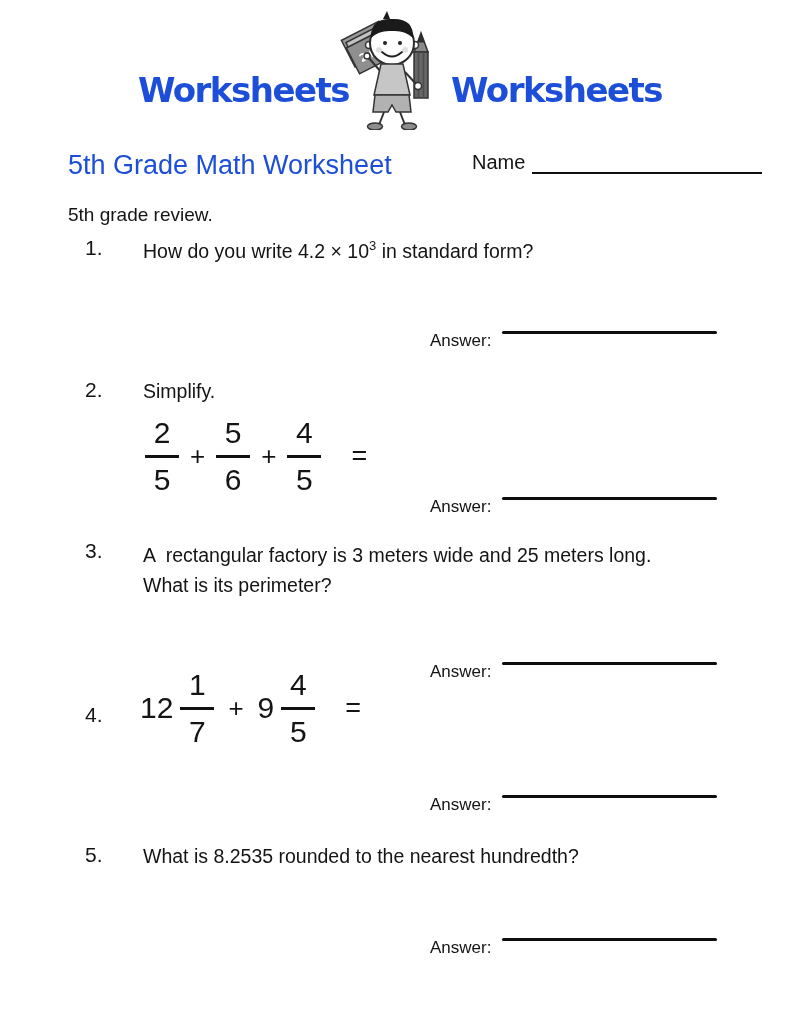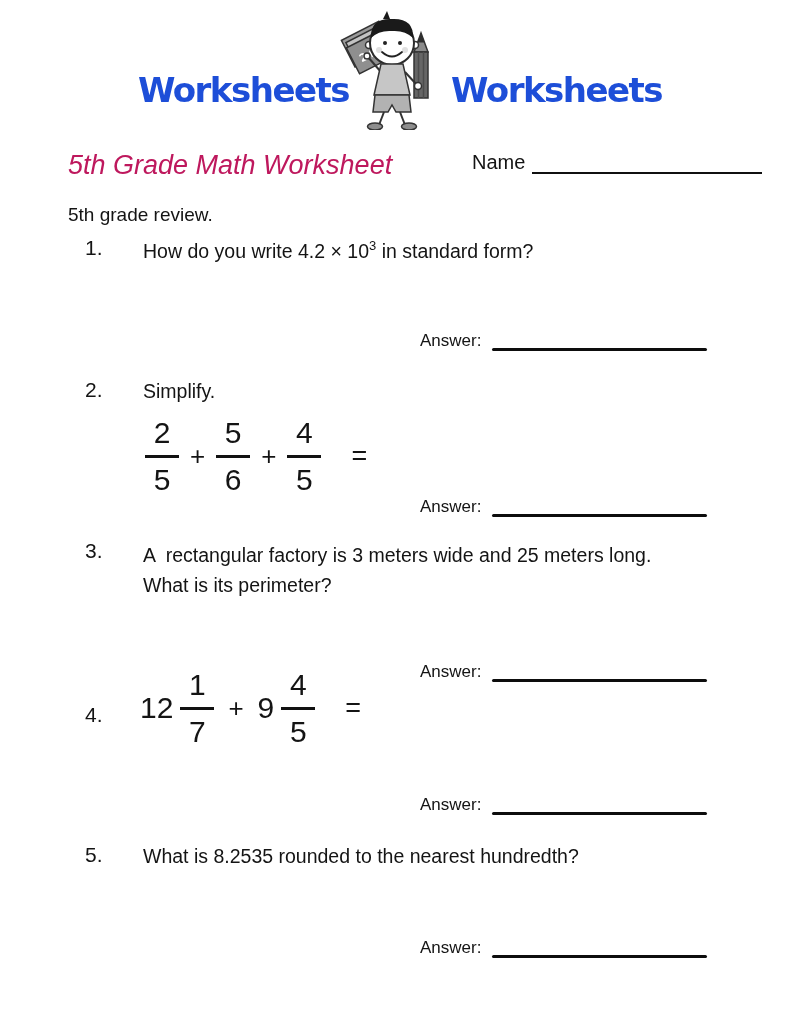"5th Grade Math Worksheet" .title { color: #be185d -> #1d4ed8; font-style: italic -> none }
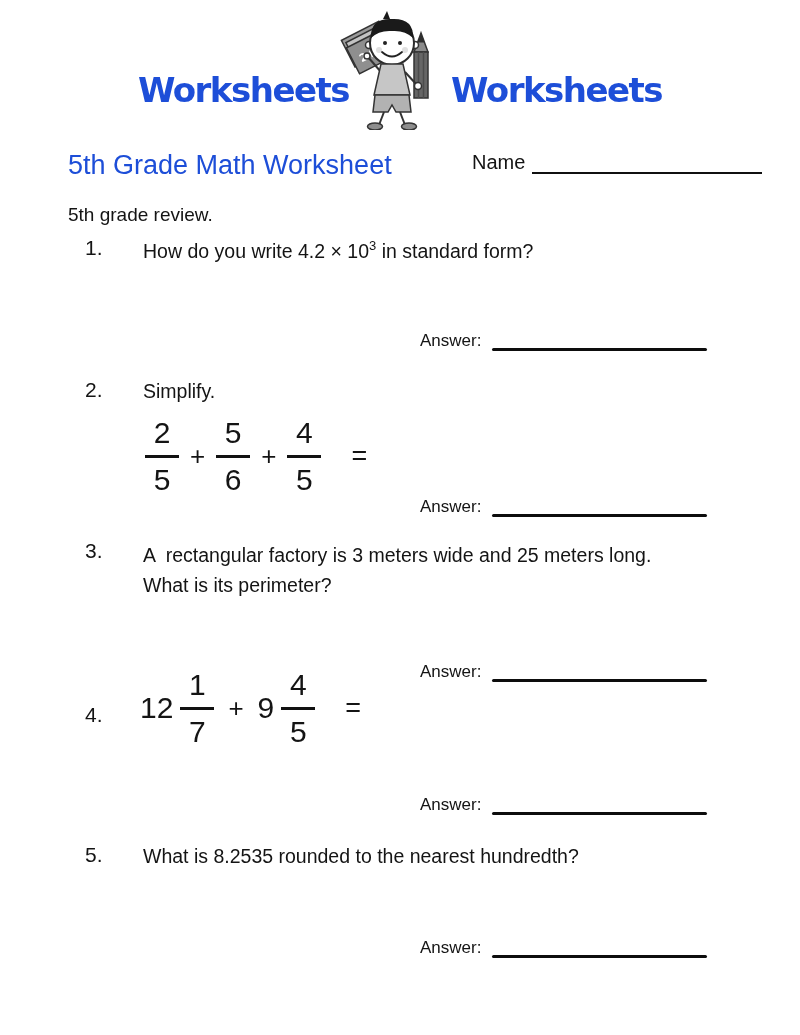"Answer:" .answer-row { align-items: flex-end -> flex-start; left: 420px -> 430px }
